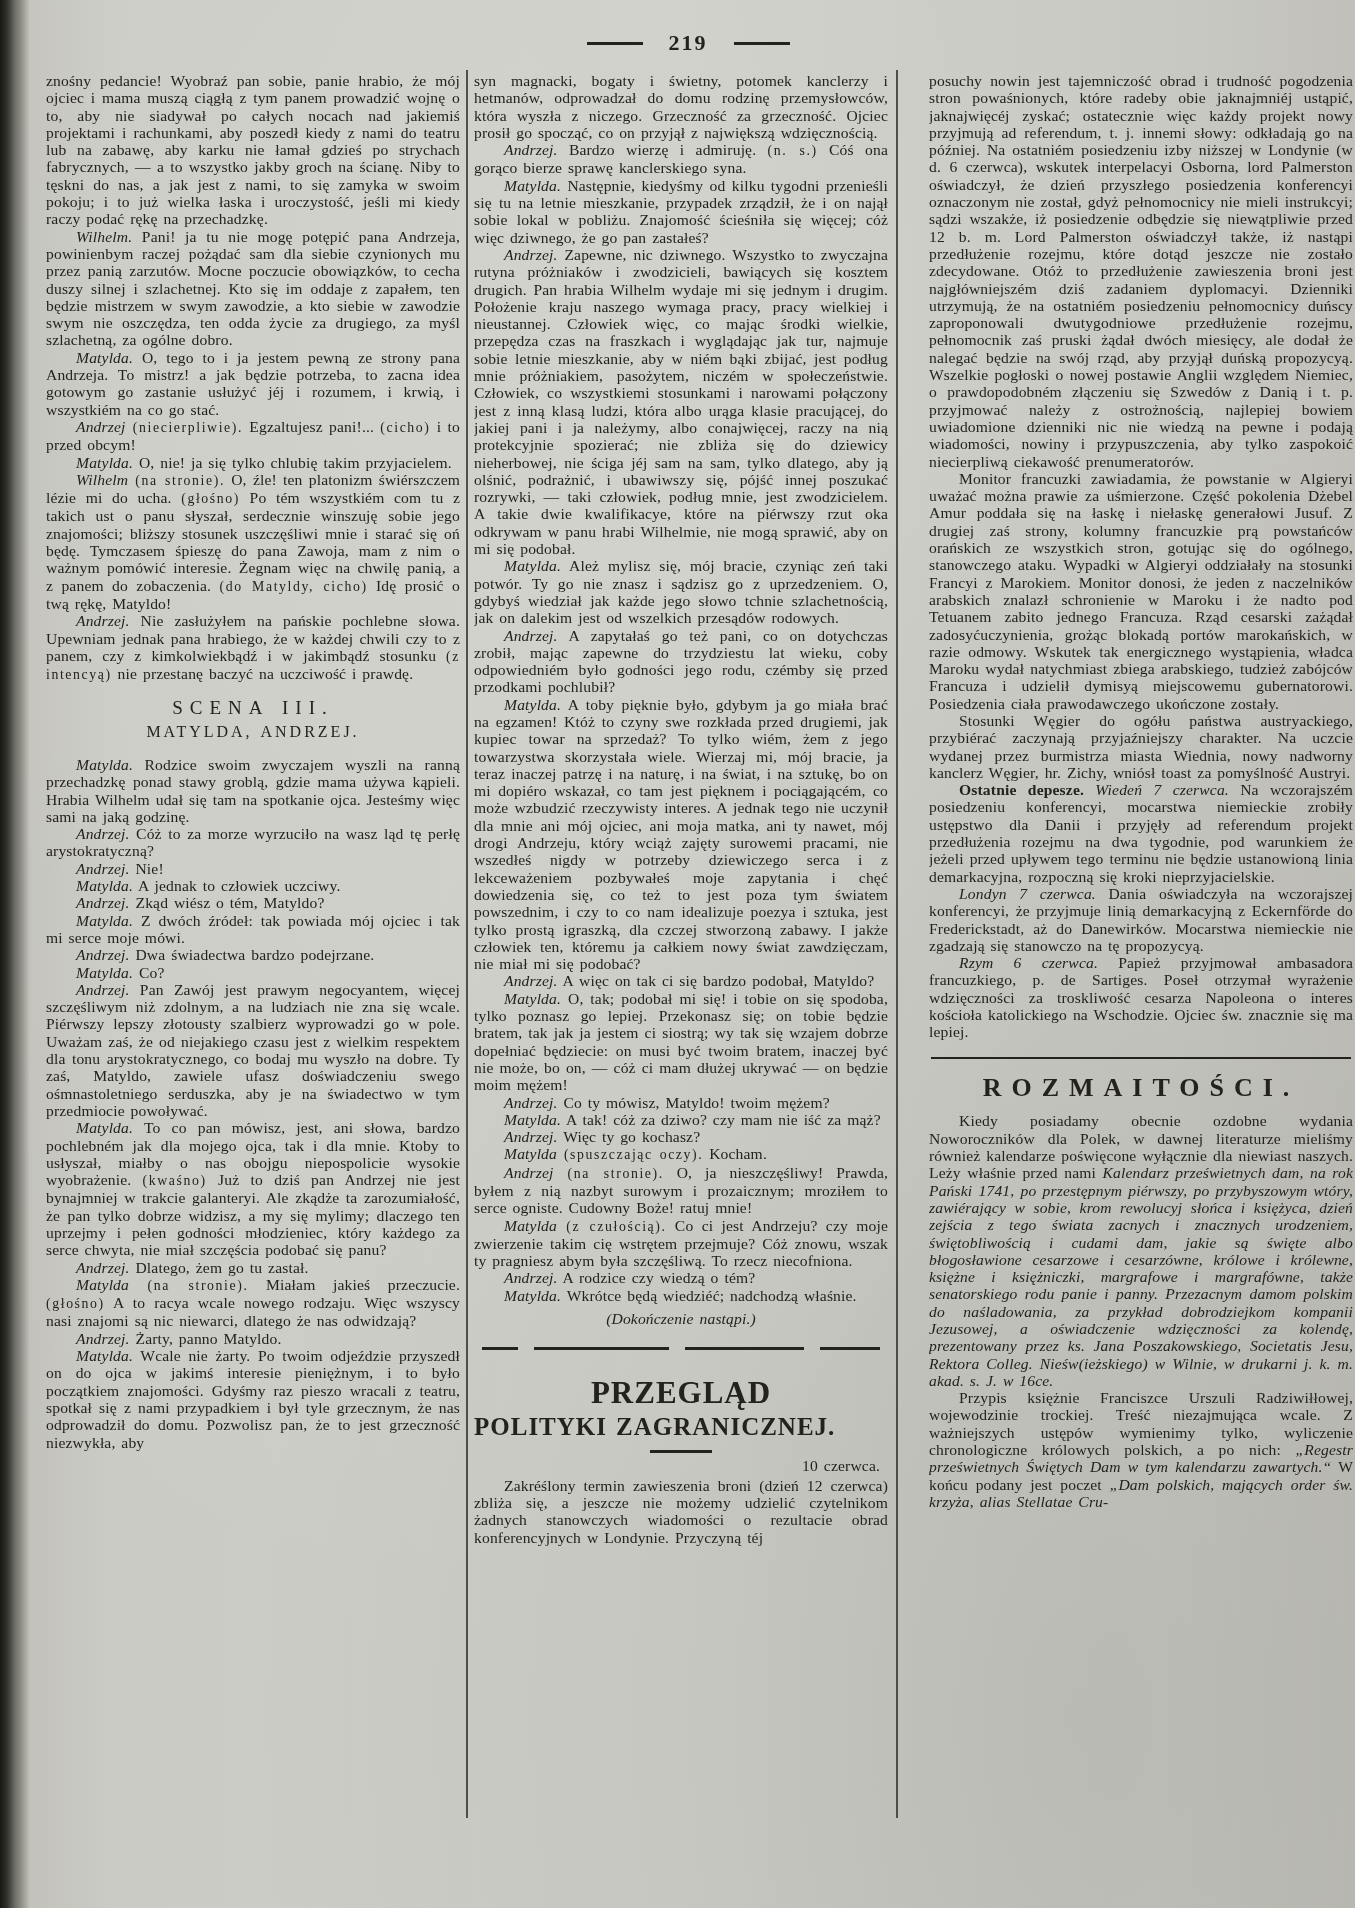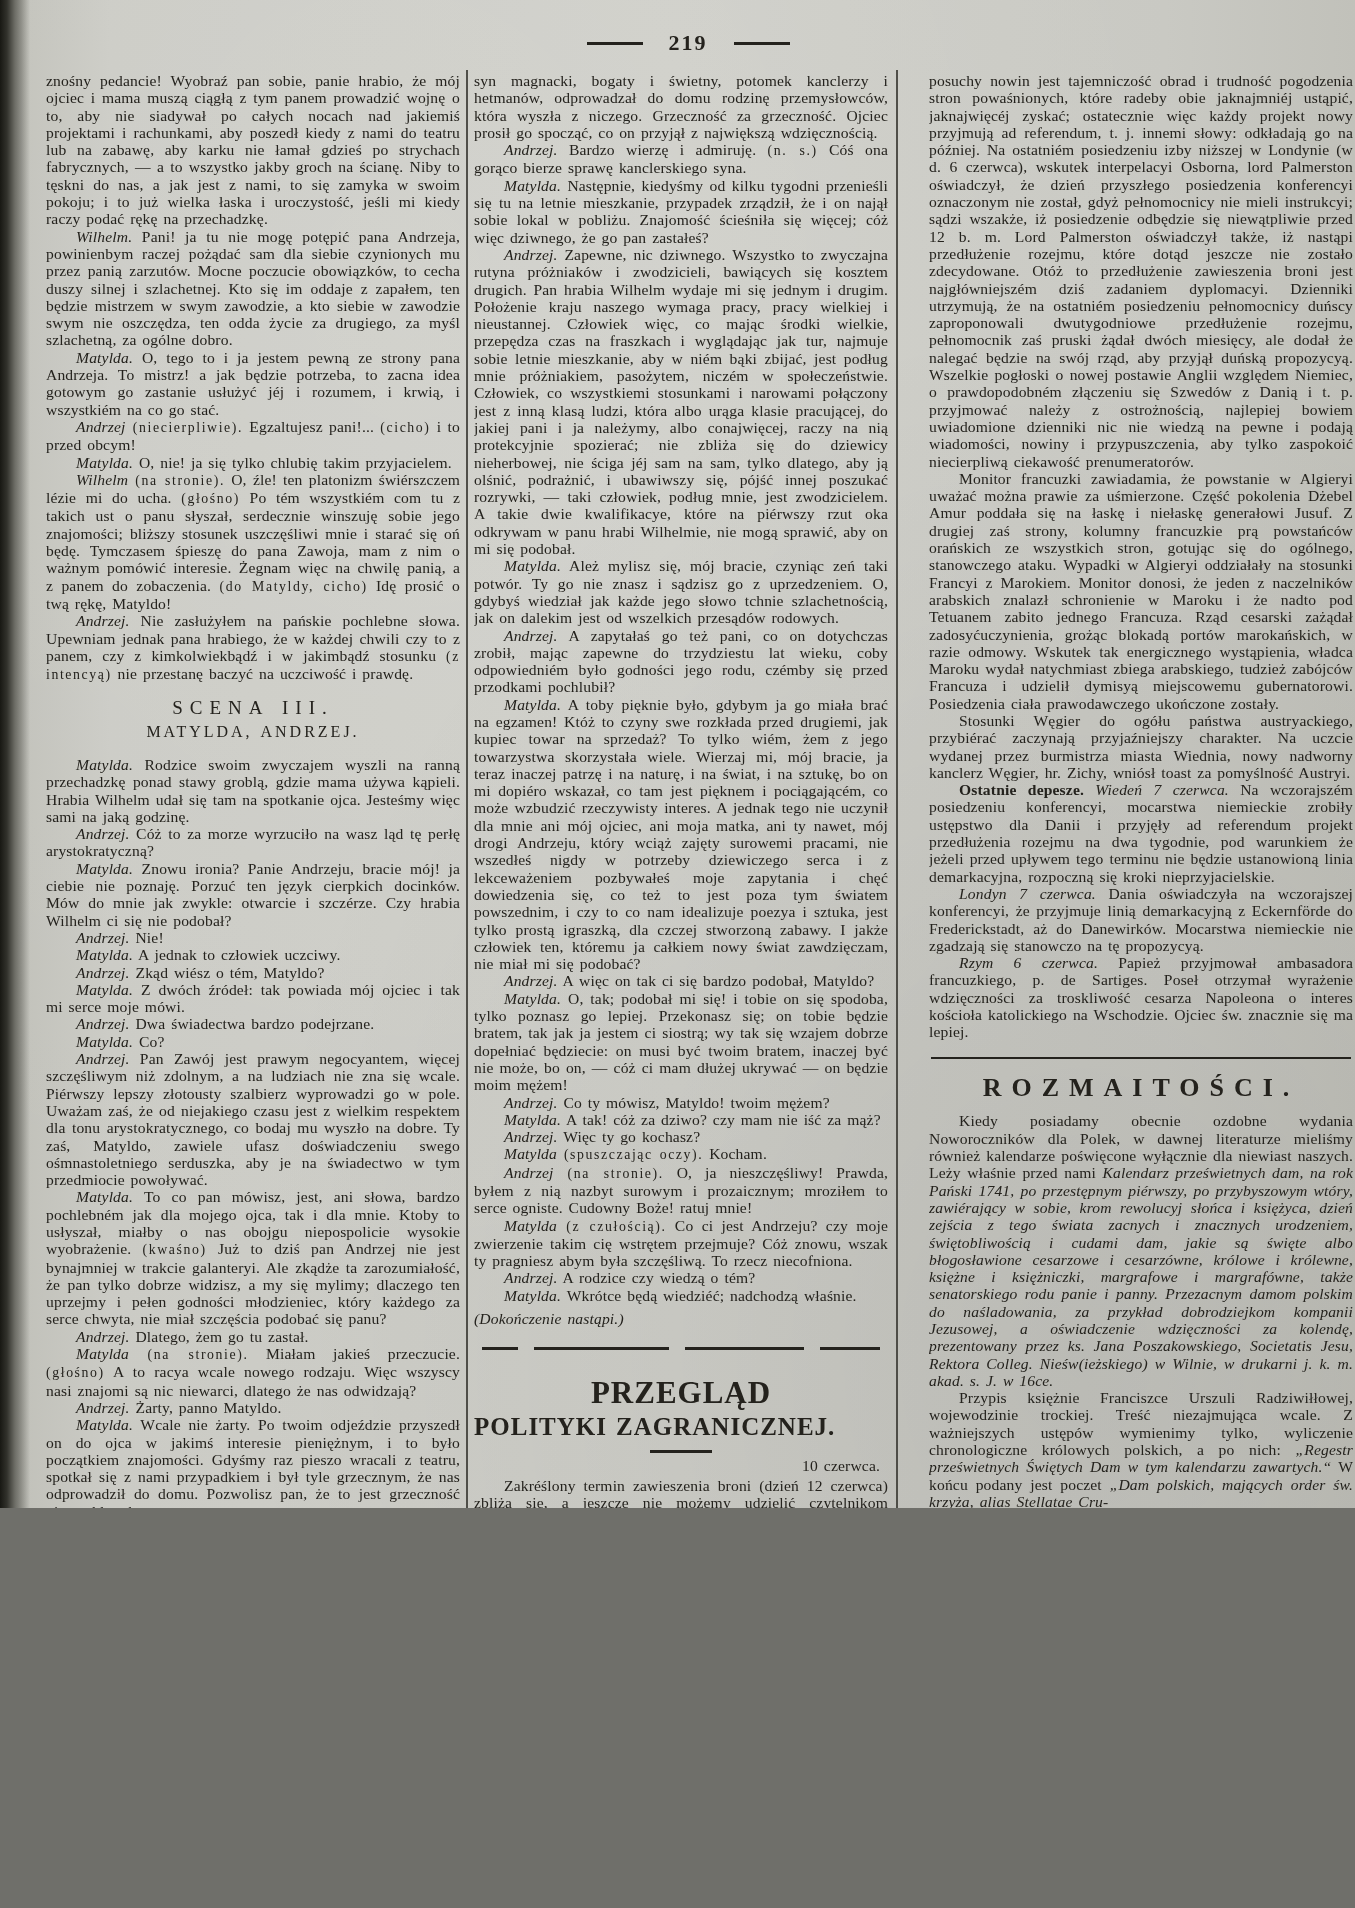"219" .page { height: 1508px -> 1908px }
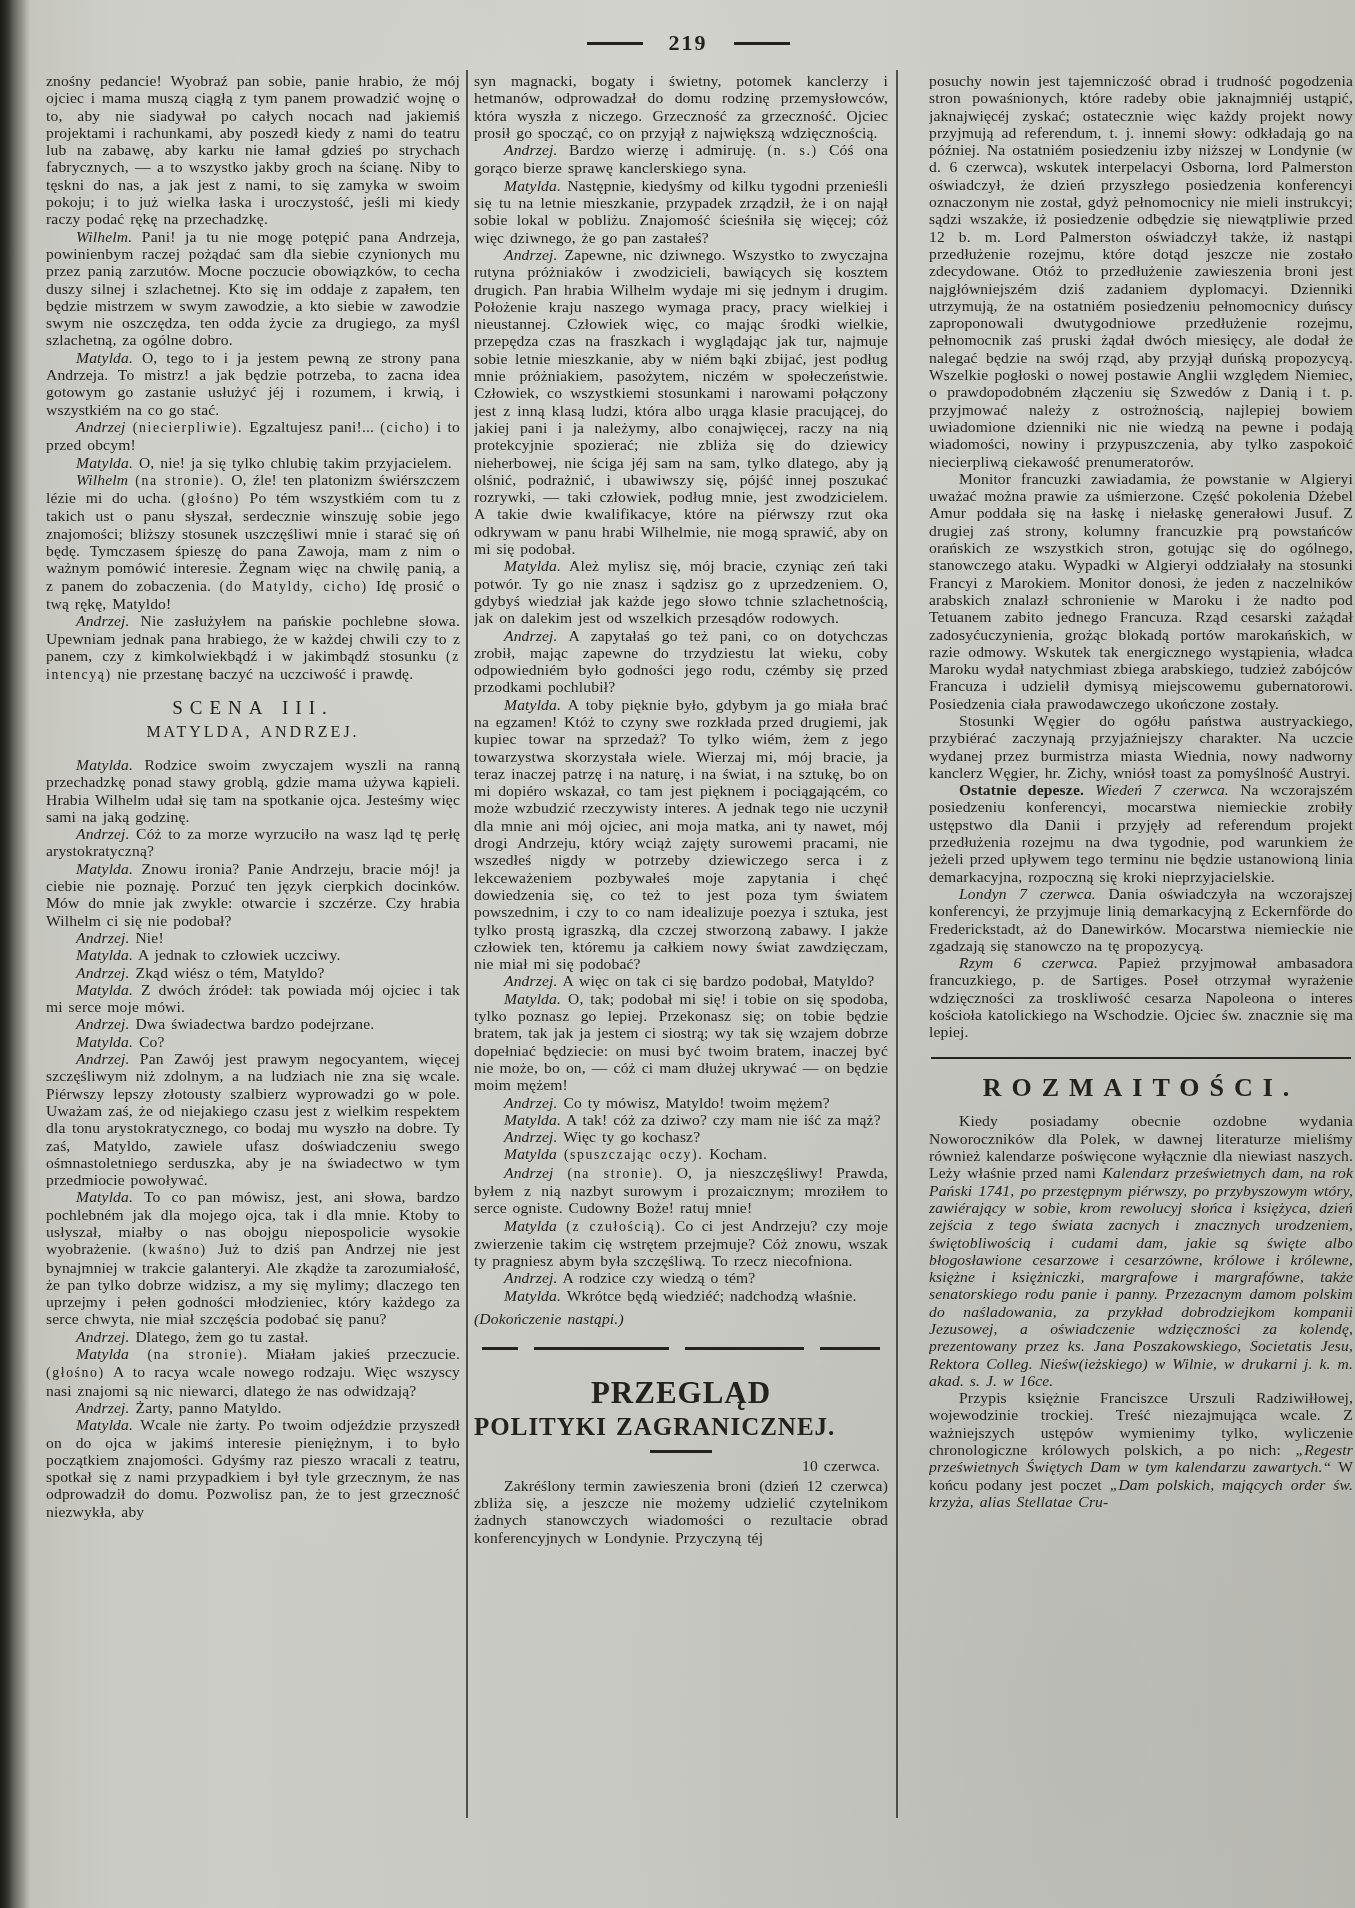"Matylda. Znowu ironia? Panie Andrzeju," p.p { html: <p><span>Matylda.</span><span> Znowu ironia? Panie Andrzeju, bracie mój! ja ciebie nie poznaję. Porzuć ten język cierpkich docinków. Mów do mnie jak zwykle: otwarcie i szczérze. Czy hrabia Wilhelm ci się nie podobał?</span></p> -> none }
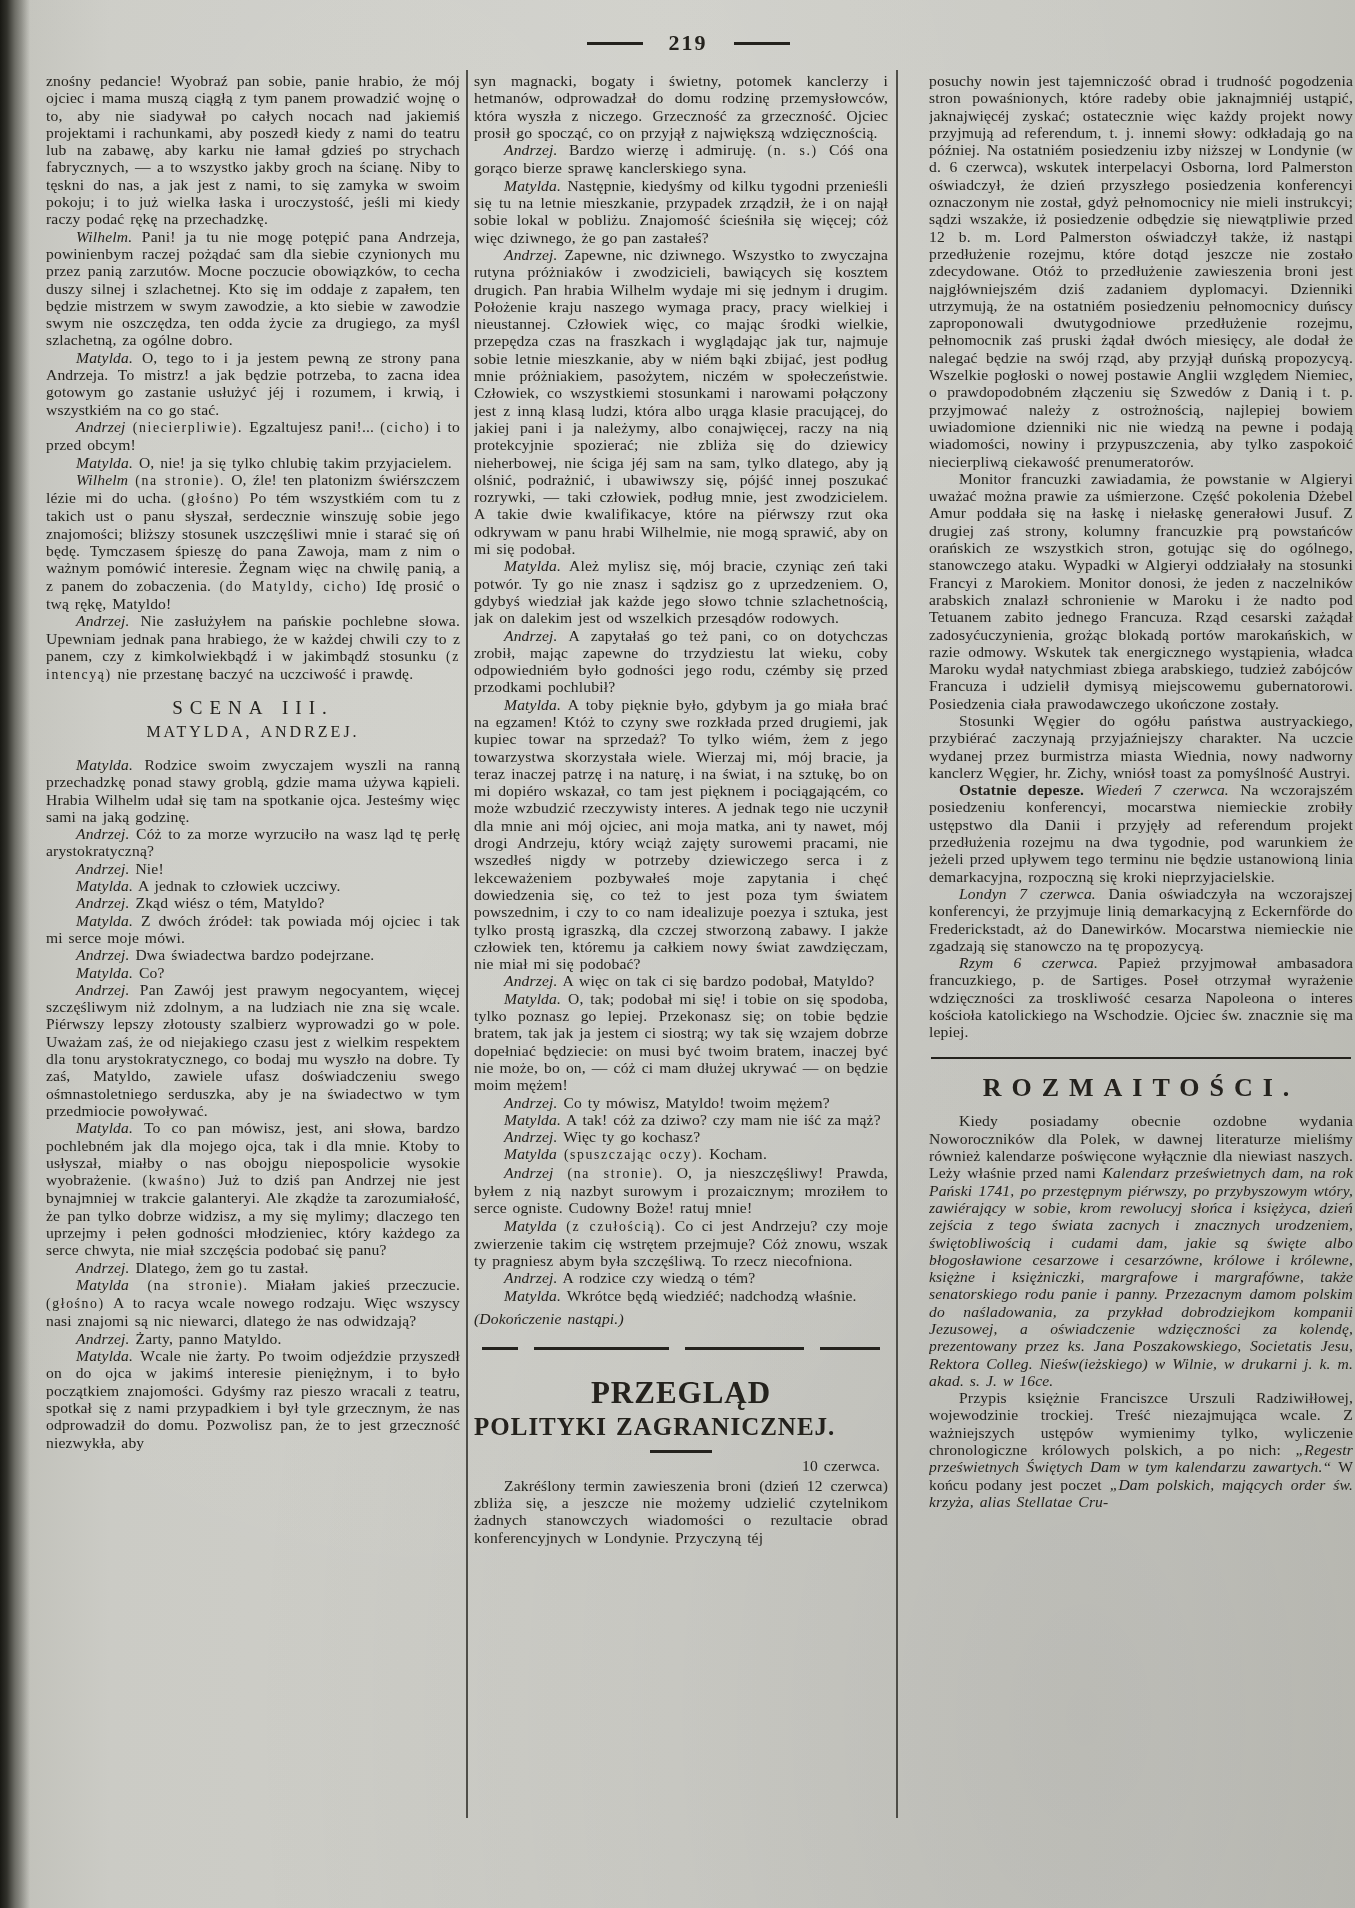"(Dokończenie nastąpi.)" p.center-italic { text-align: left -> center }
